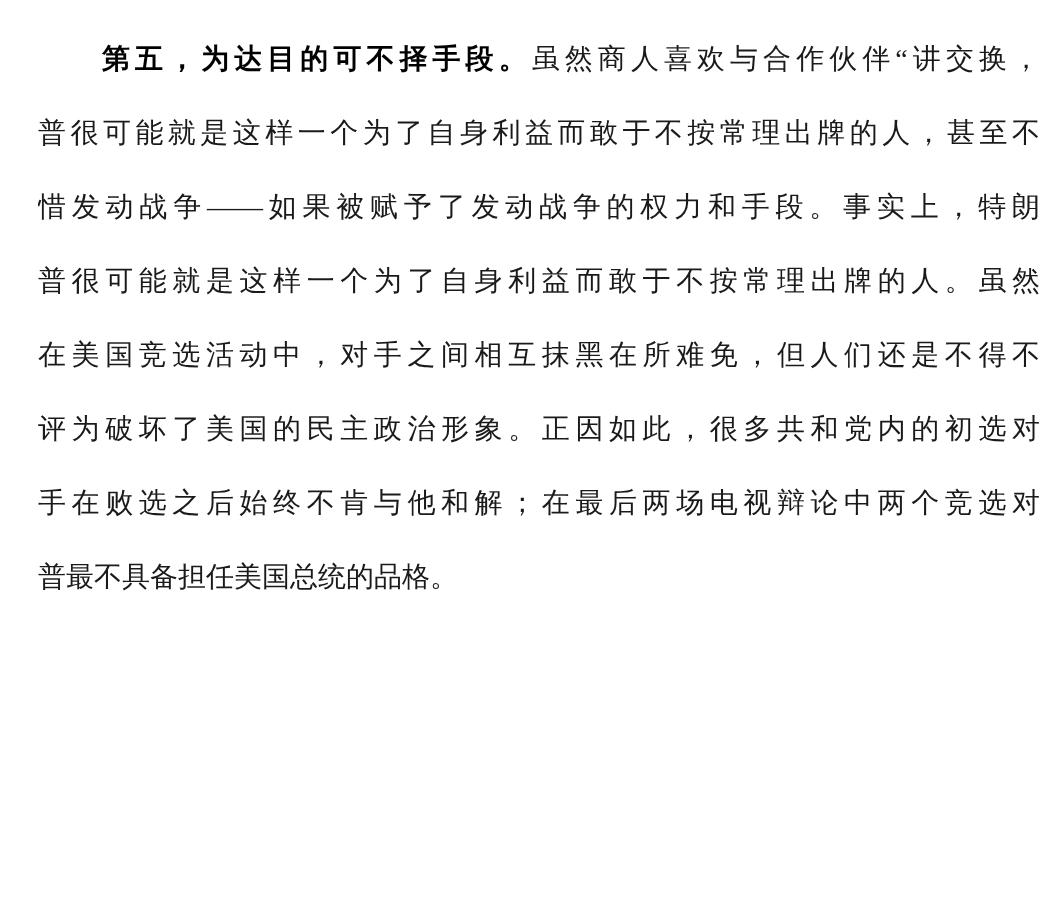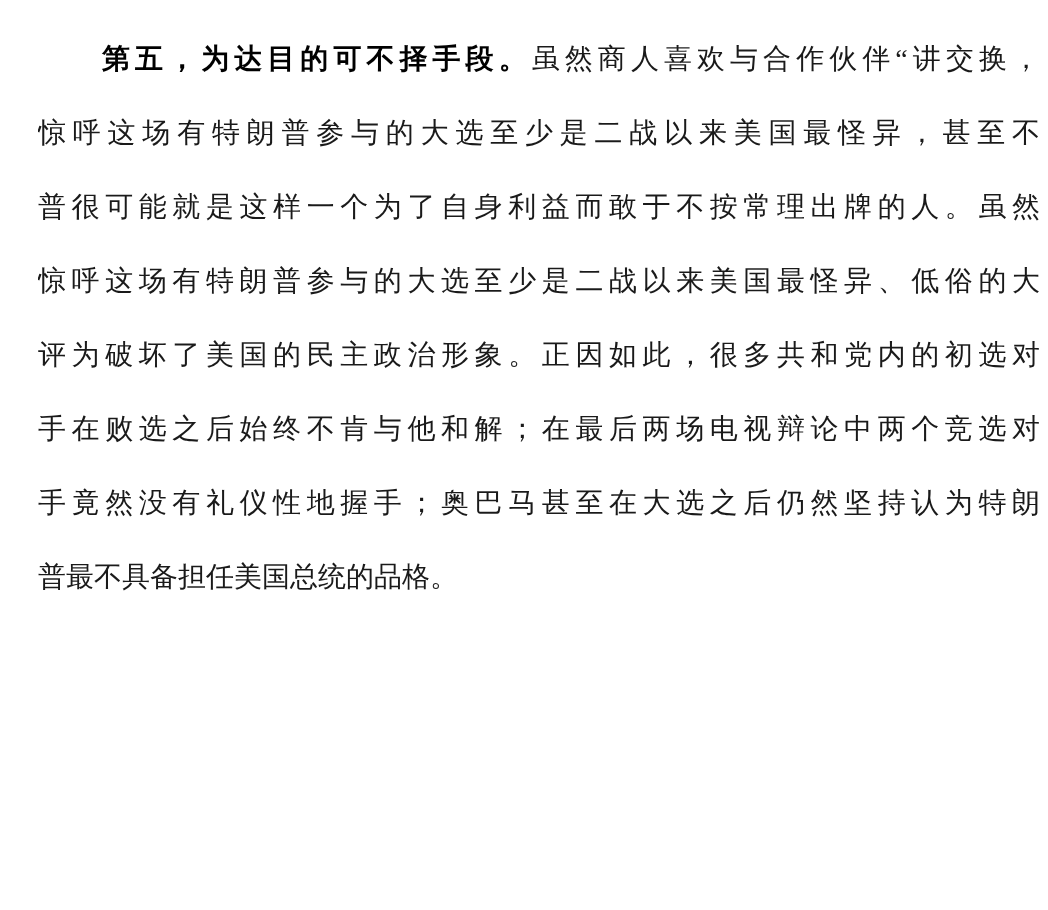"惊呼这场有特朗普参与的大选至少是二战以来美国最怪异，甚至不" div.text-line { text: 惊呼这场有特朗普参与的大选至少是二战以来美国最怪异 -> 普很可能就是这样一个为了自身利益而敢于不按常理出牌的人 }
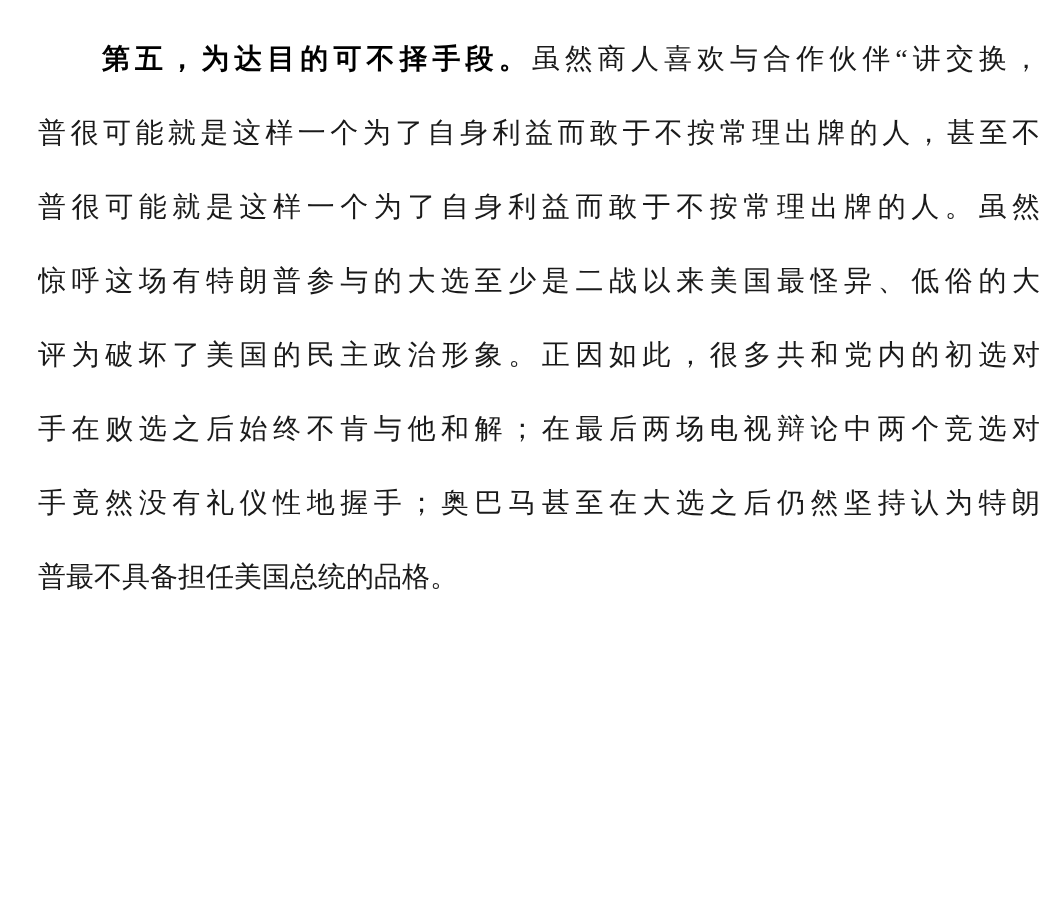"惜发动战争——如果被赋予了发动战争的权力和手段。事实上，特朗" div.text-line { html: none -> <div>惜发动战争——如果被赋予了发动战争的权力和手段。事实上，特朗</div> }
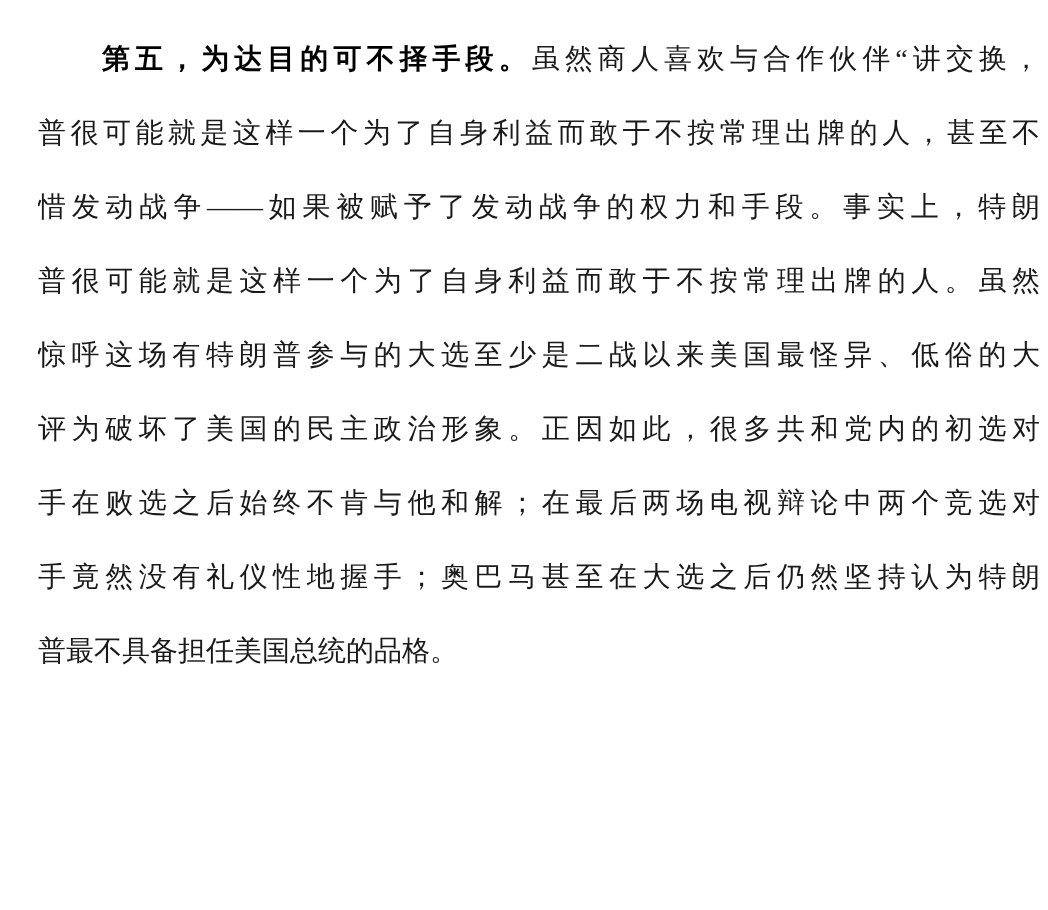"在美国竞选活动中，对手之间相互抹黑在所难免，但人们还是不得不" div.text-line { html: none -> <div>在美国竞选活动中，对手之间相互抹黑在所难免，但人们还是不得不</div> }
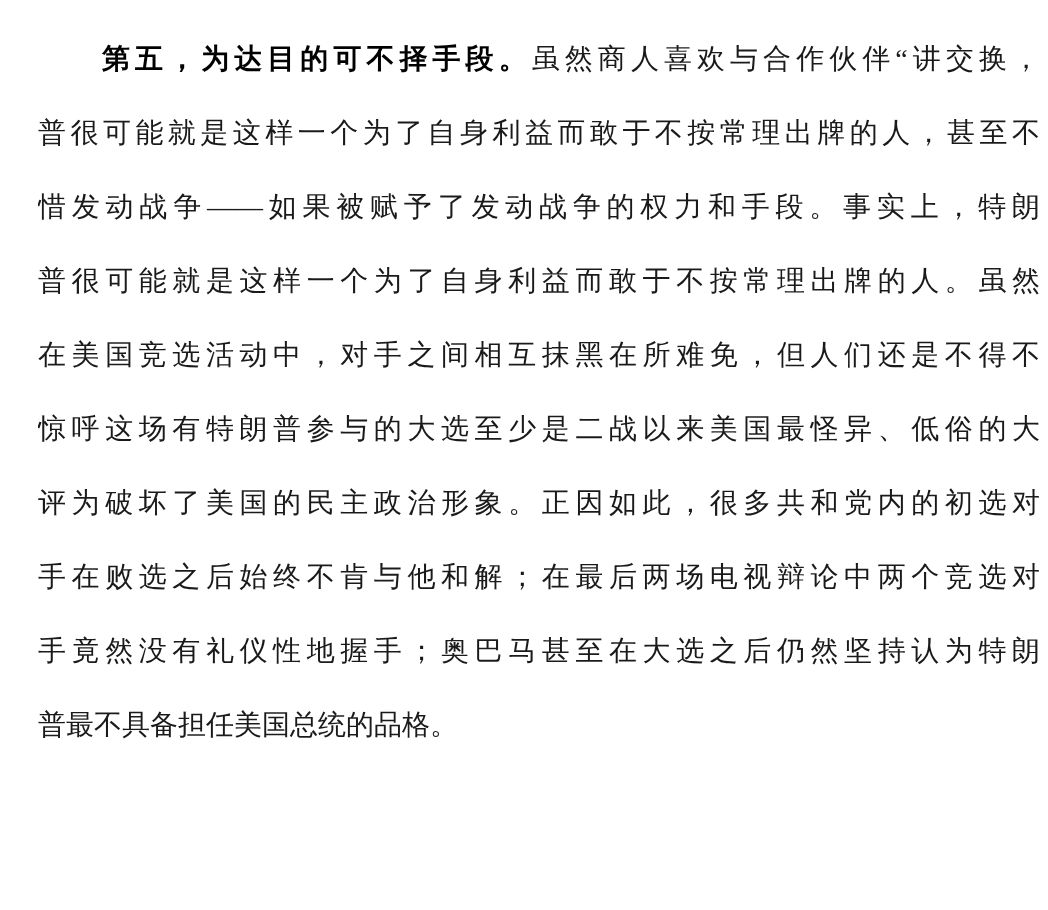"惊呼这场有特朗普参与的大选至少是二战以来美国最怪异、低俗的大" div.text-line { html: <div>惊呼这场有特朗普参与的大选至少是二战以来美国最怪异、低俗的大</div> -> none }
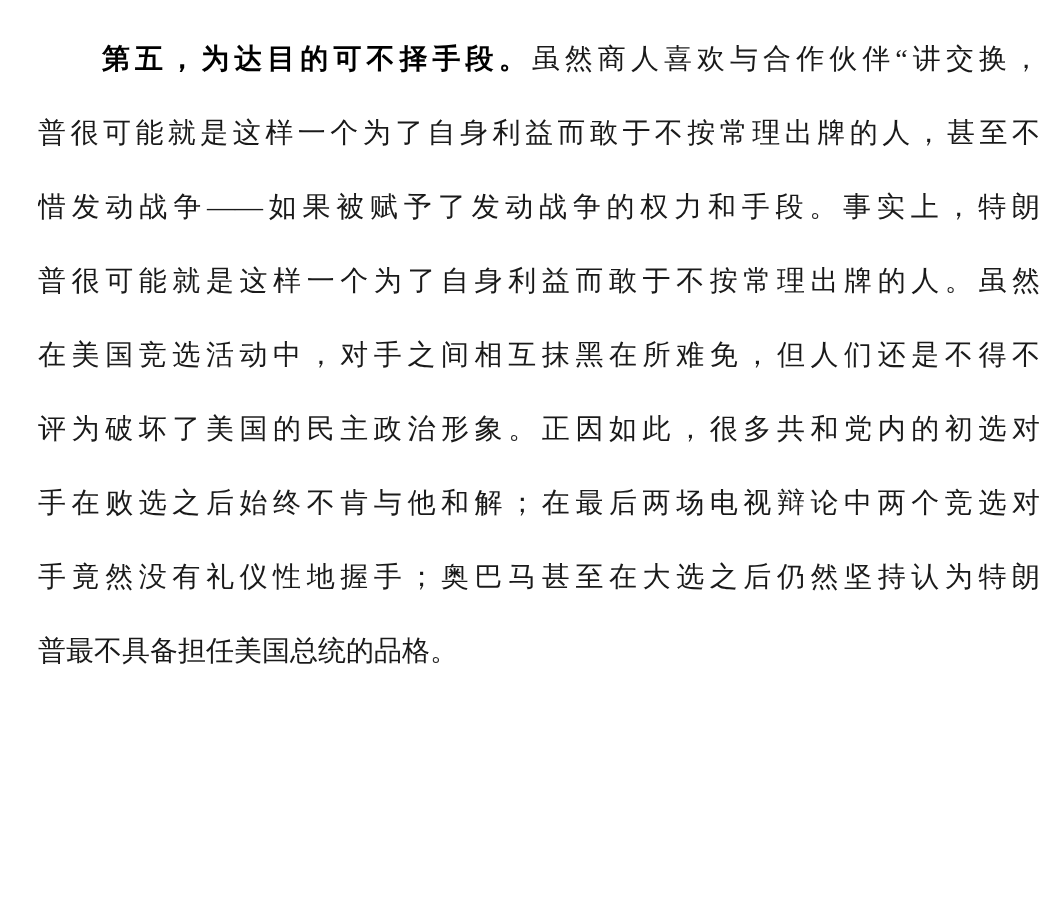"手竟然没有礼仪性地握手；奥巴马甚至在大选之后仍然坚持认为特朗" div.text-line { html: <div>手竟然没有礼仪性地握手；奥巴马甚至在大选之后仍然坚持认为特朗</div> -> none }
